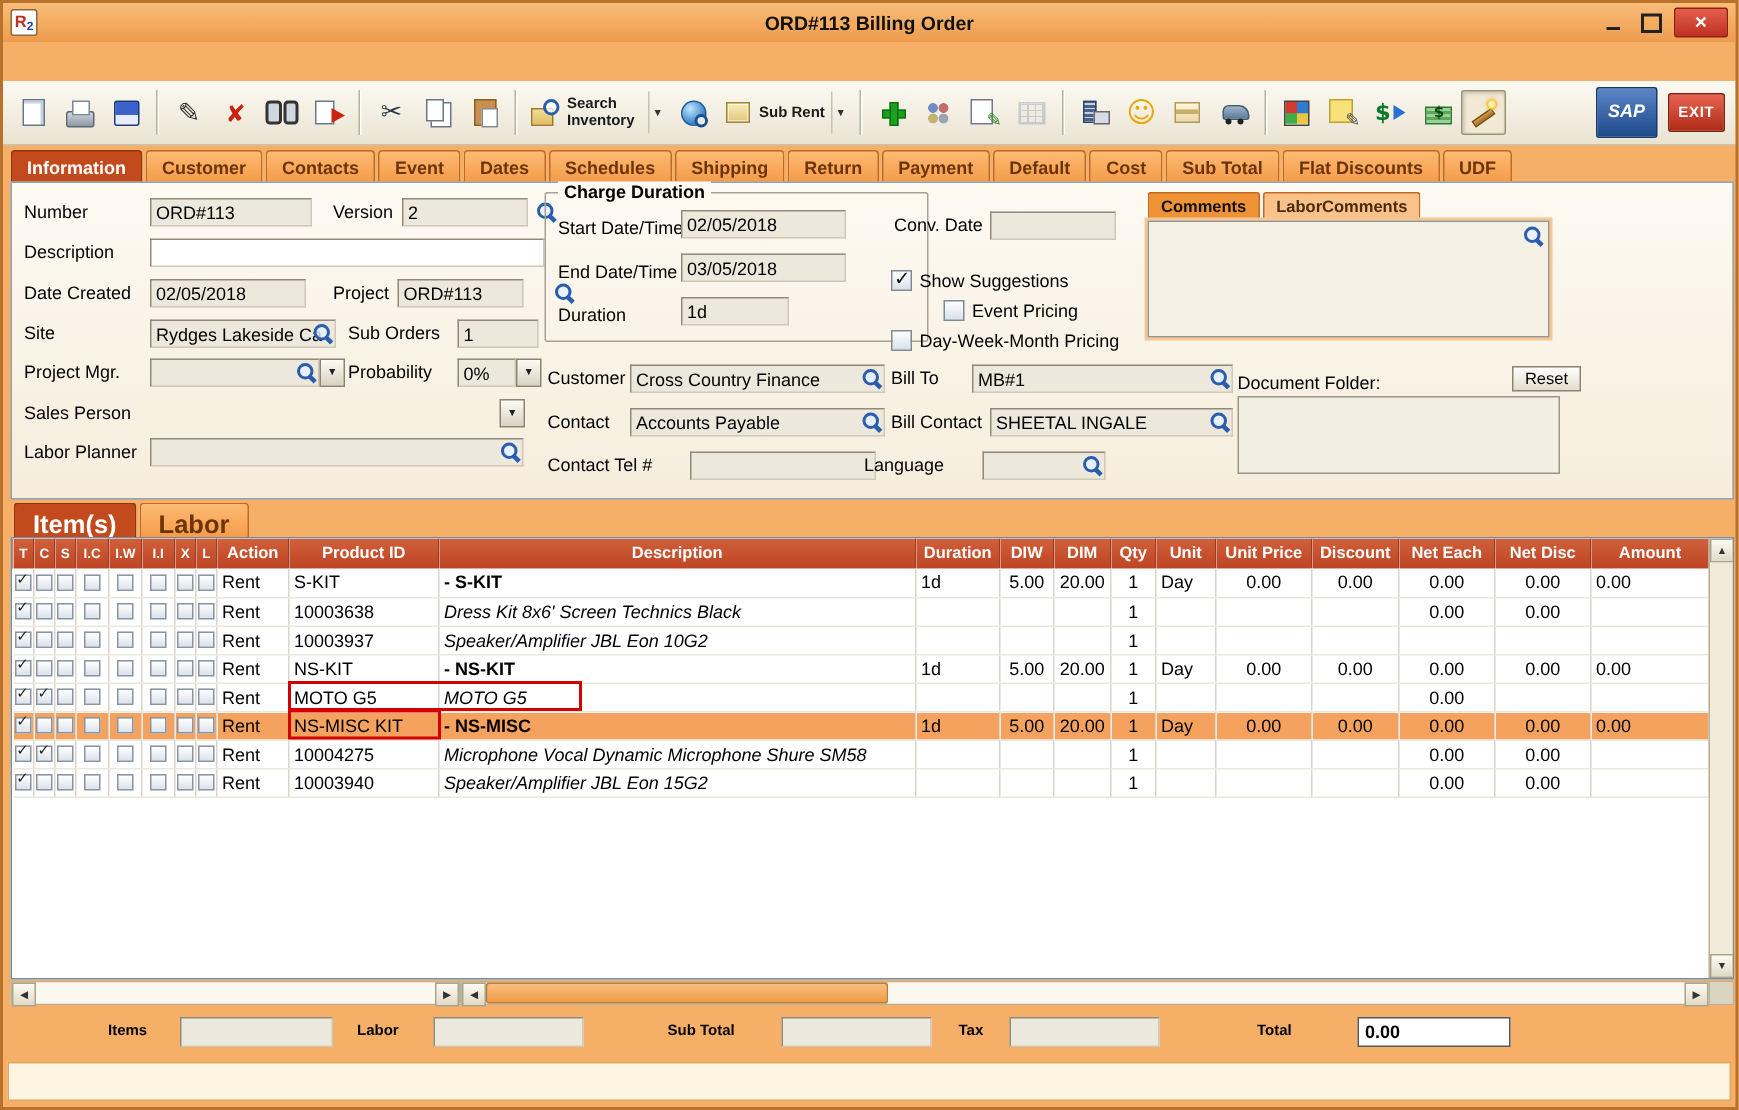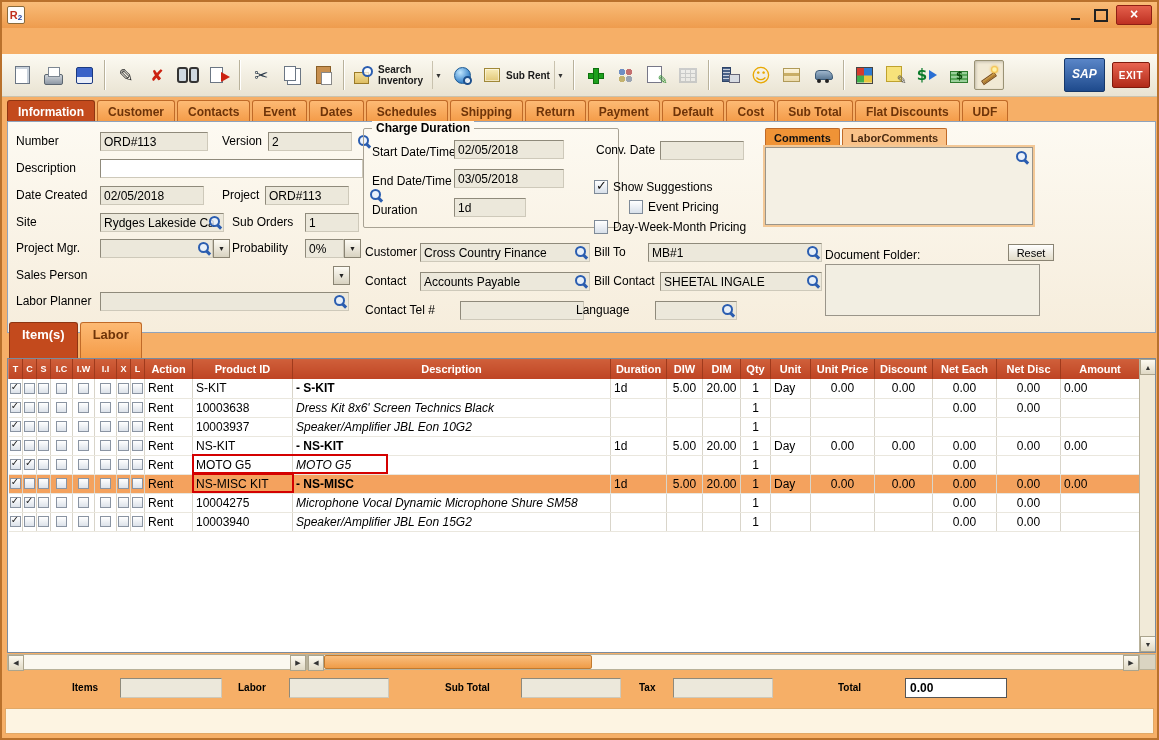"ORD#113 Billing Order" div.title { html: none -> <div>ORD#113 Billing Order</div> }
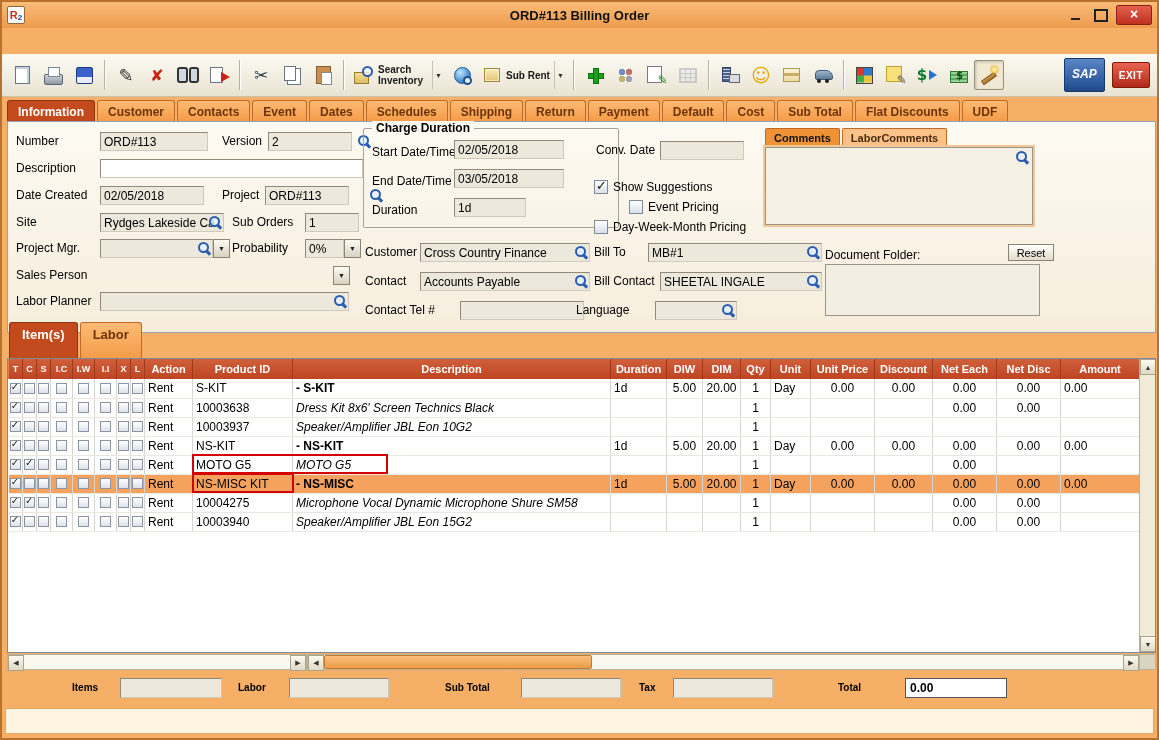"Item(s)" .itab { font-size: 13px -> 17px; height: 36px -> 23px }
